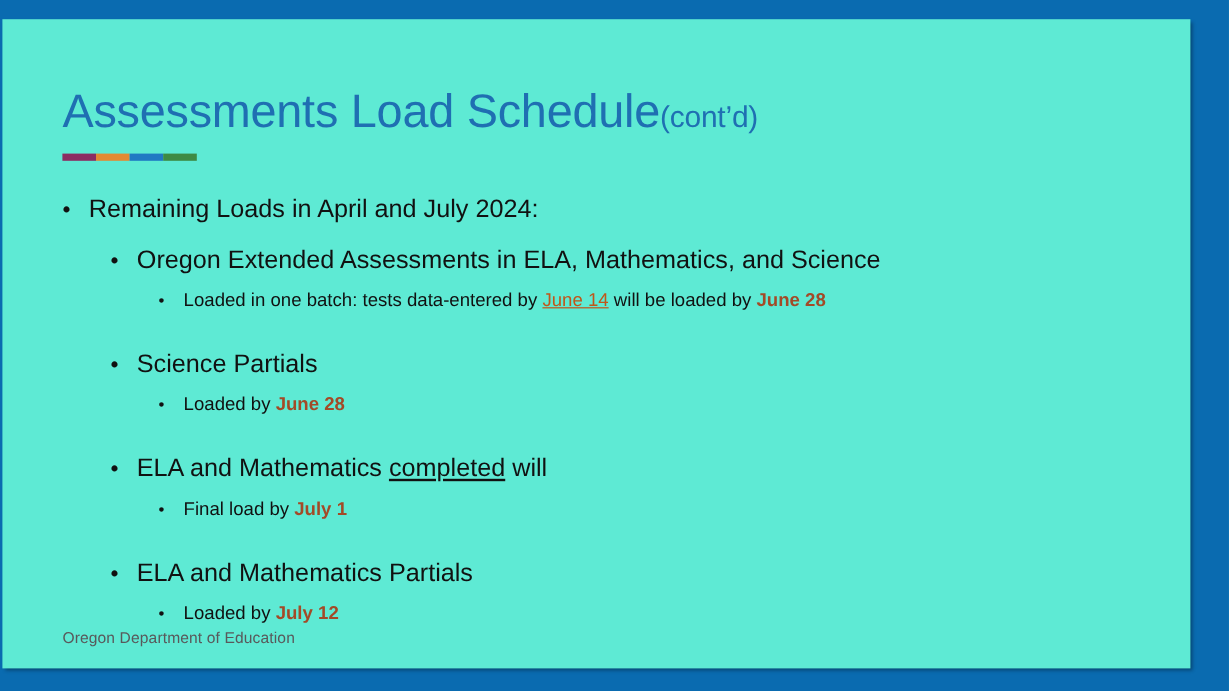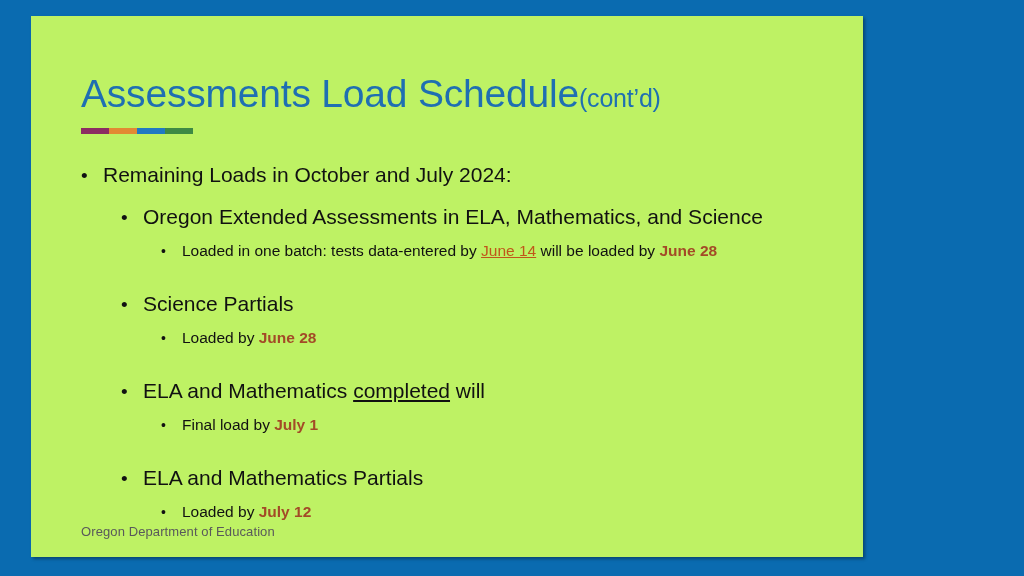"Assessments Load Schedule(cont’d)" #slide-canvas { background: #bef264 -> #5eead4; left: 31px -> 2px; width: 832px -> 990px }
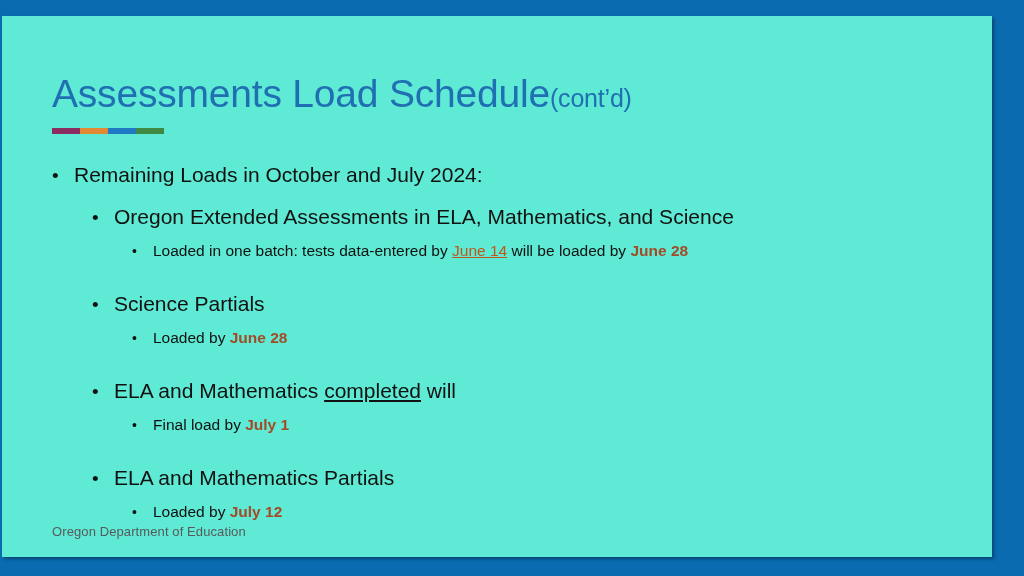"Remaining Loads in October and" span.bullet-text { text: October -> April }
